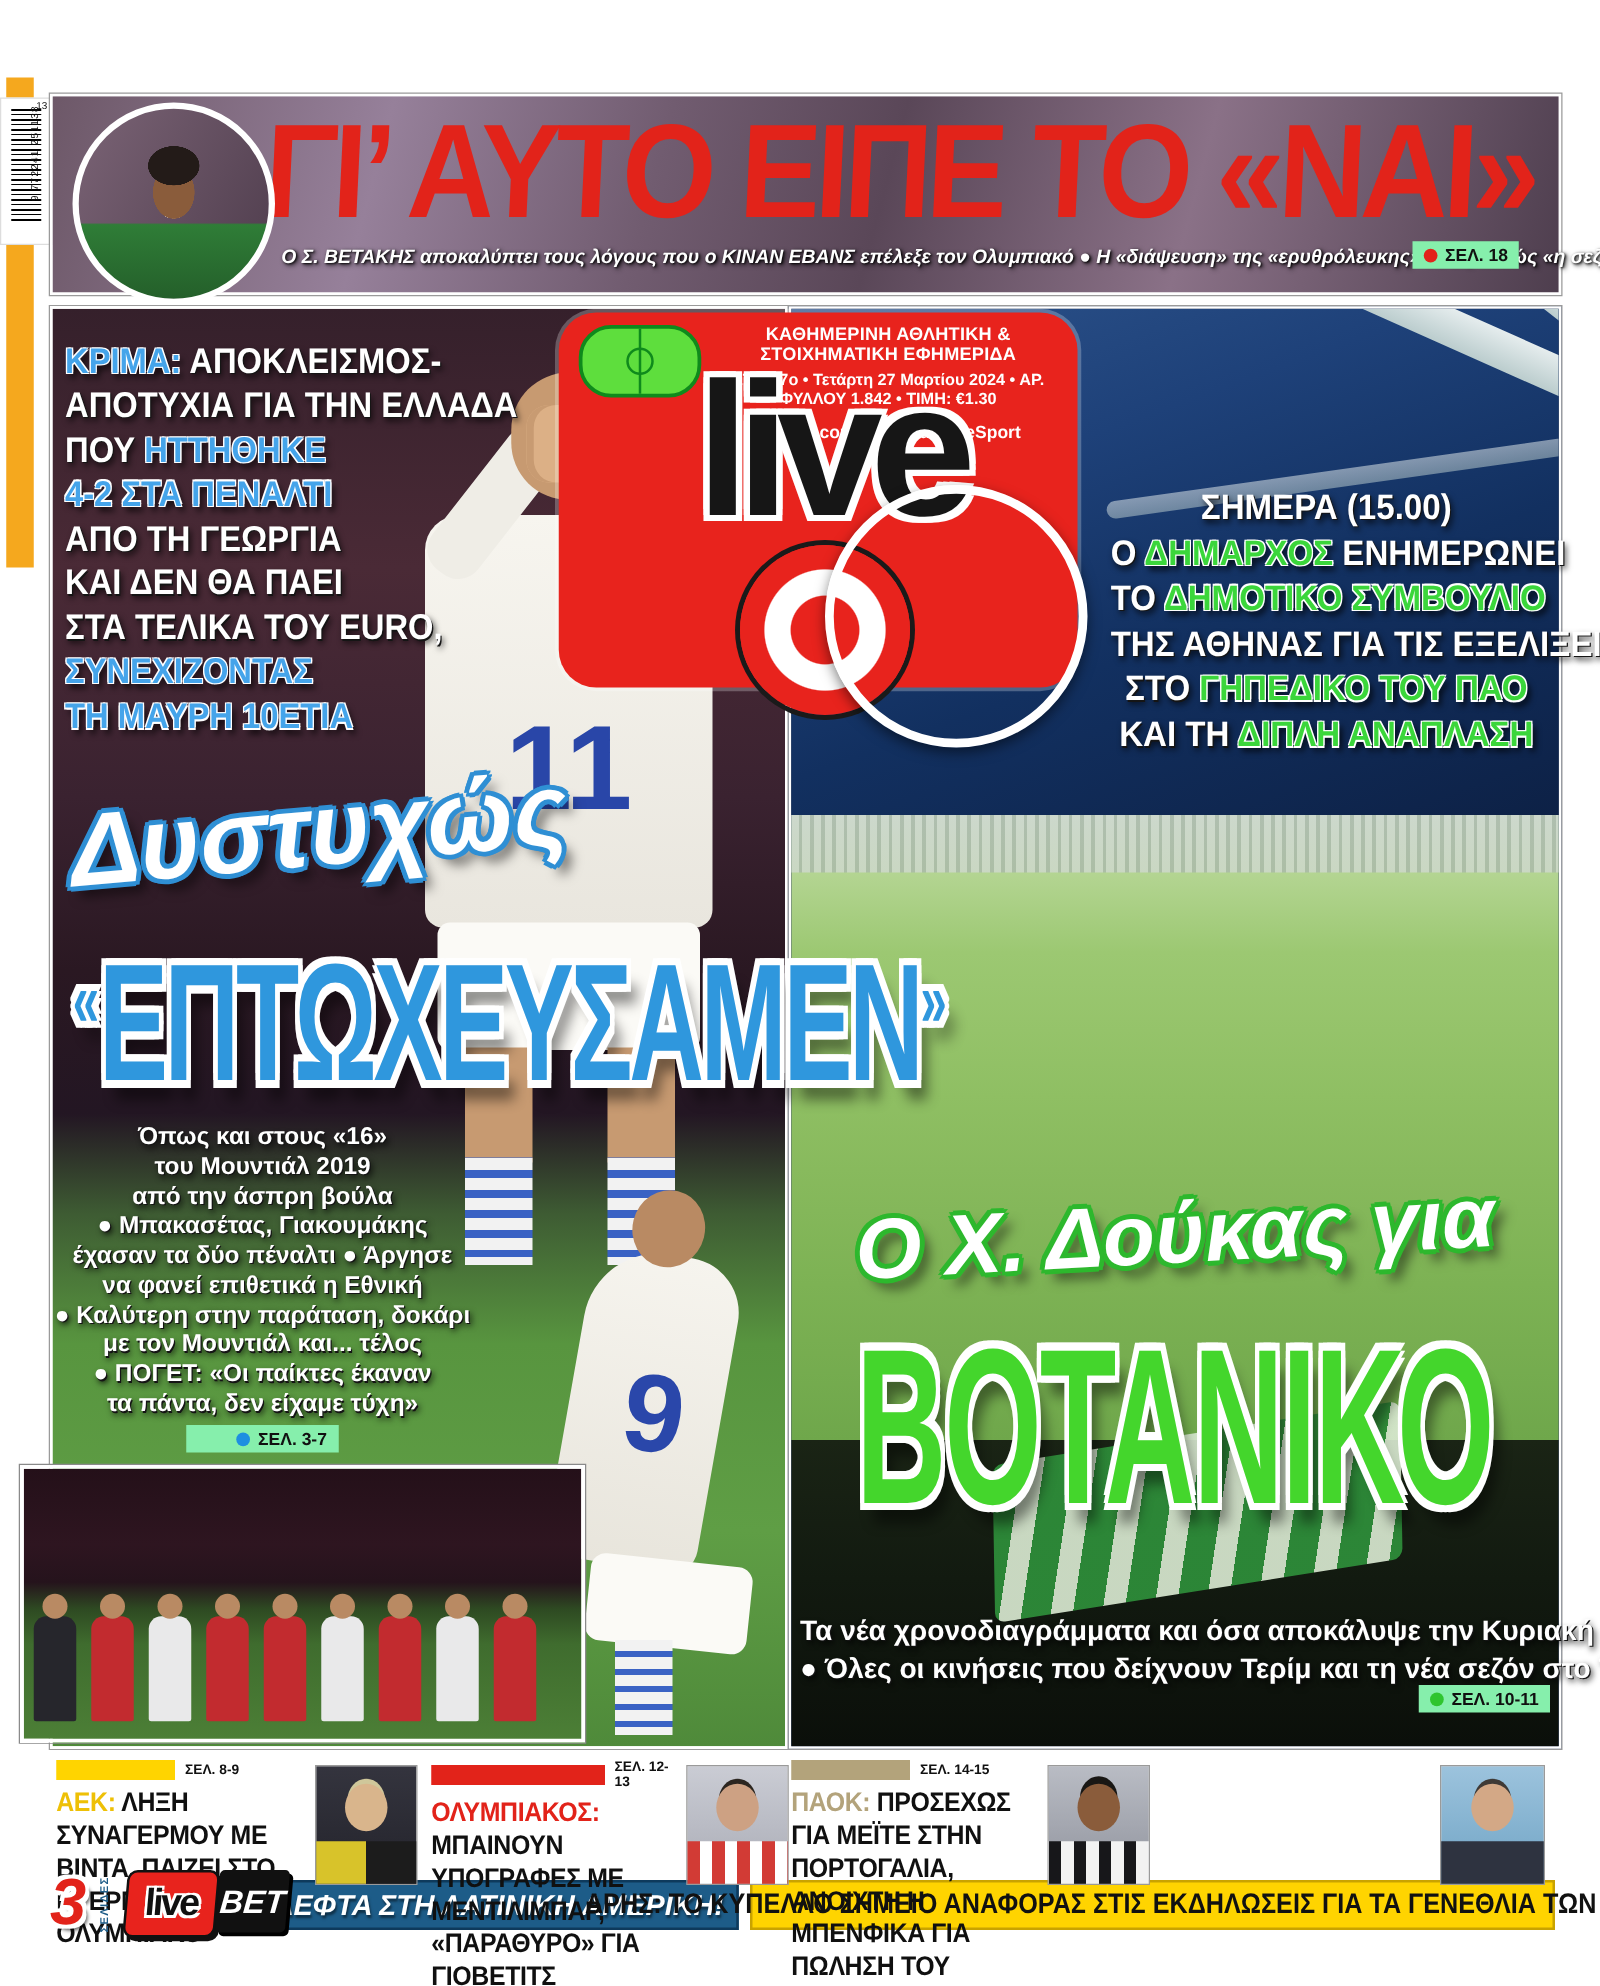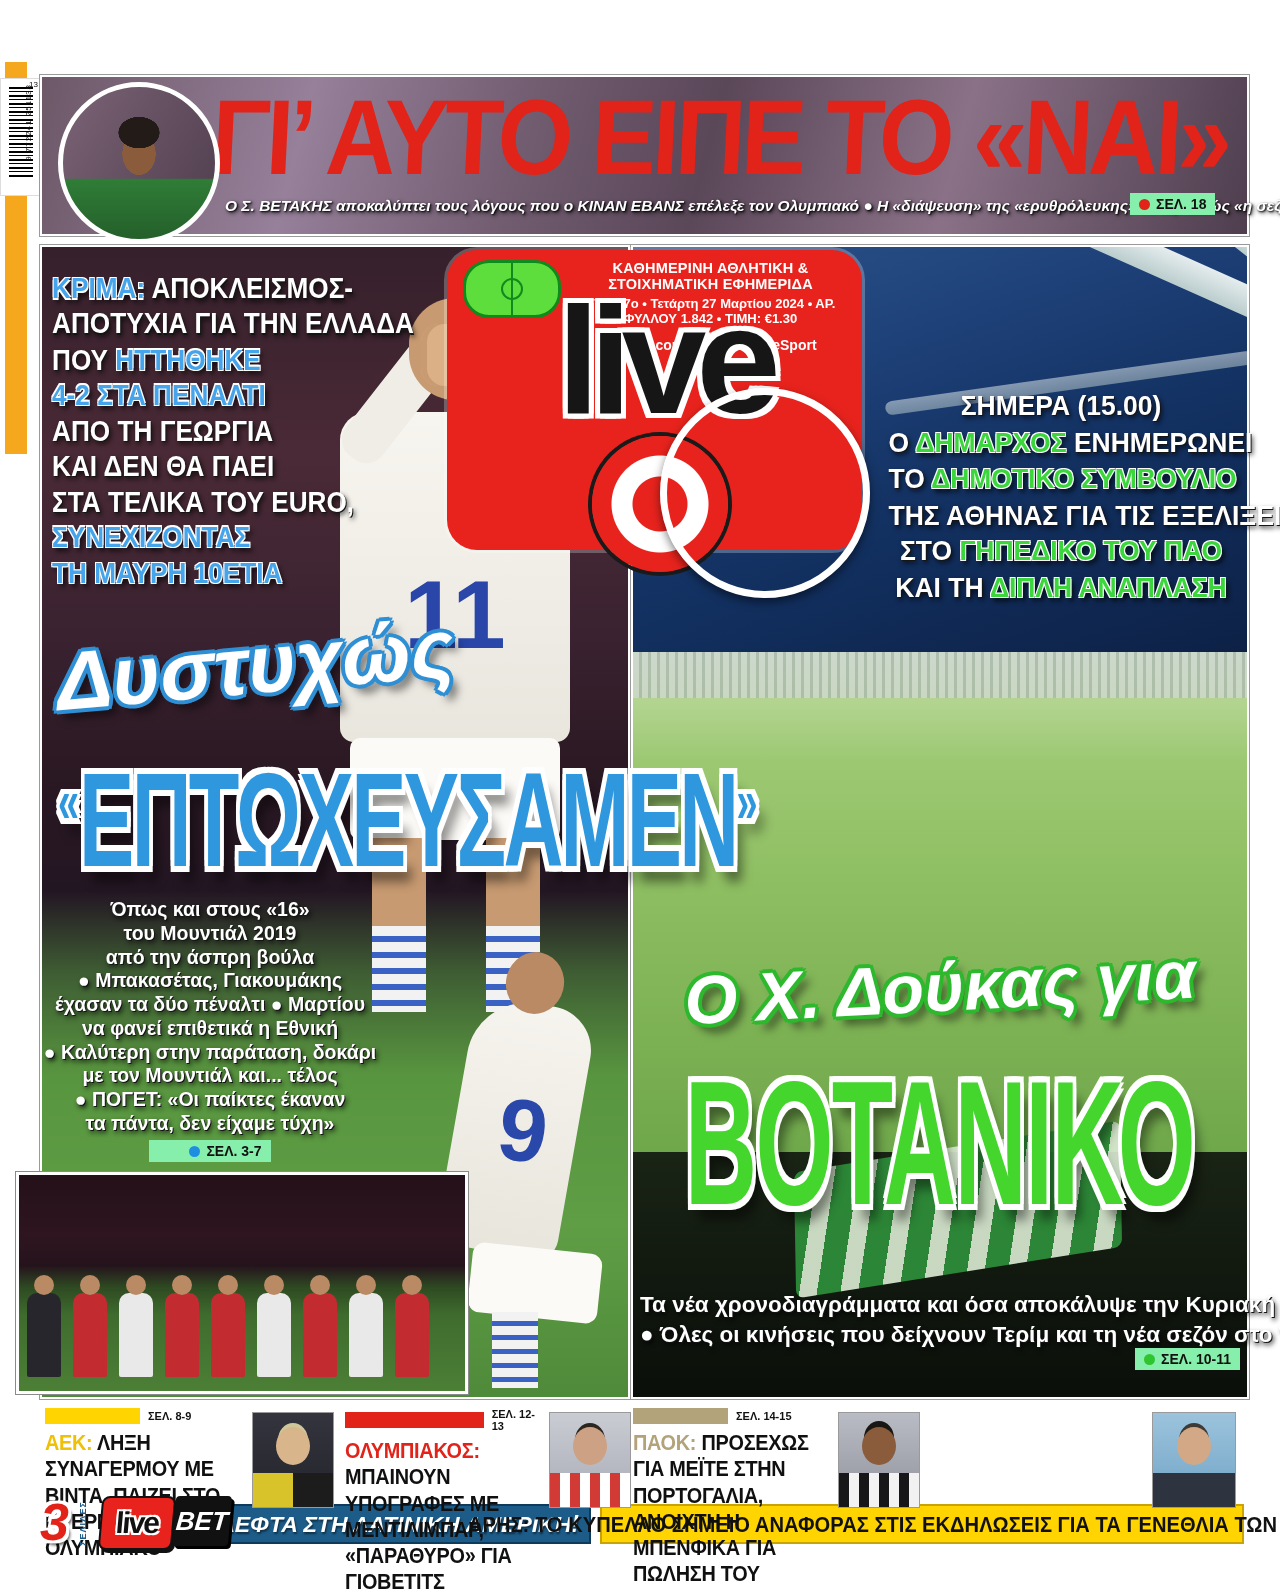"έχασαν τα δύο πέναλτι ●" div.line { text: Μαρτίου -> Άργησε }
